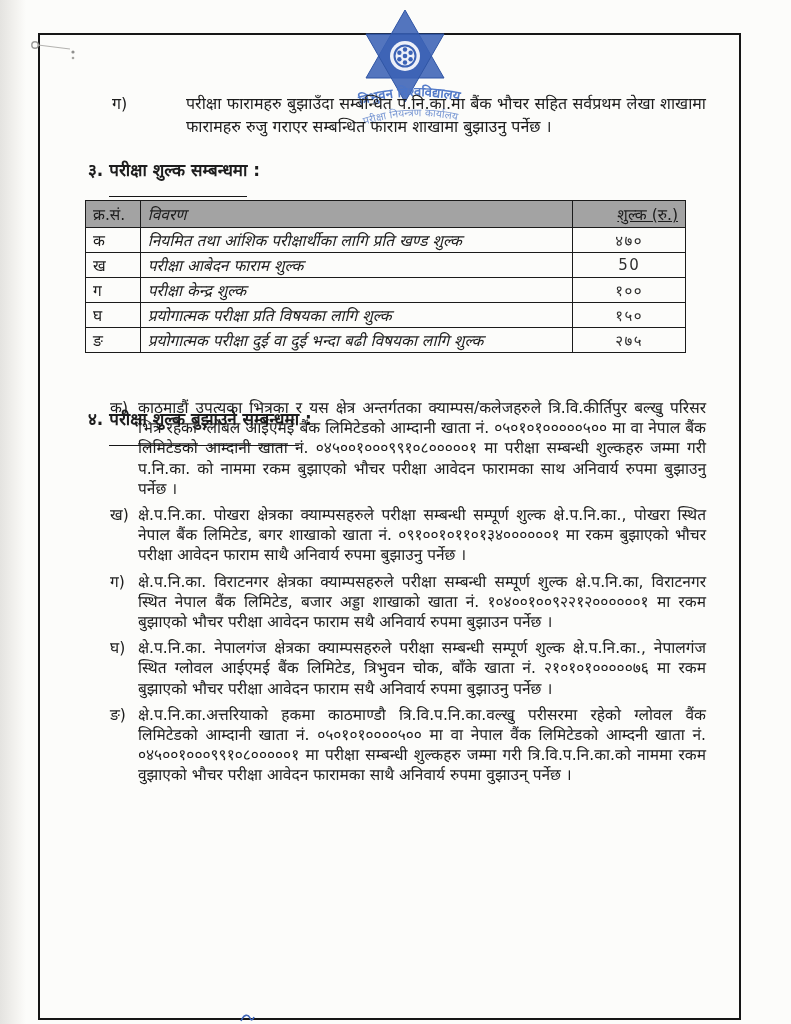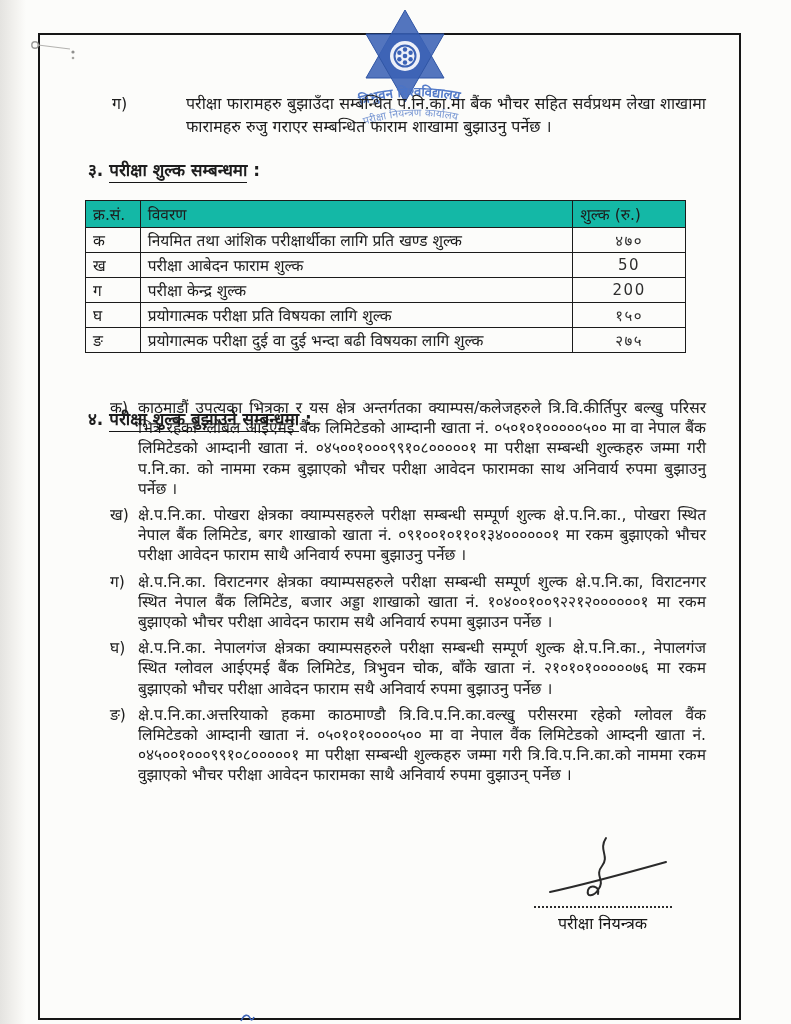"परीक्षा शुल्क सम्बन्धमा" .h-sec .u { padding-bottom: 2px -> 16px }
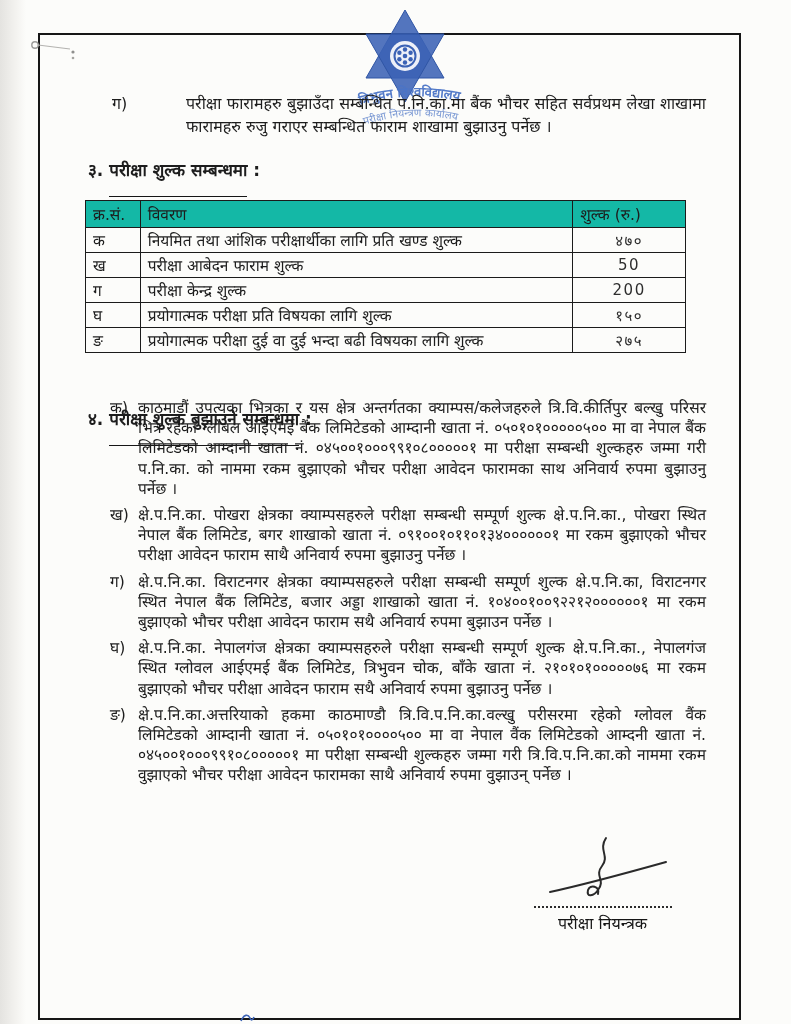"क्र.सं." .fee-table thead th { background: #14b8a6 -> #a3a3a3 }
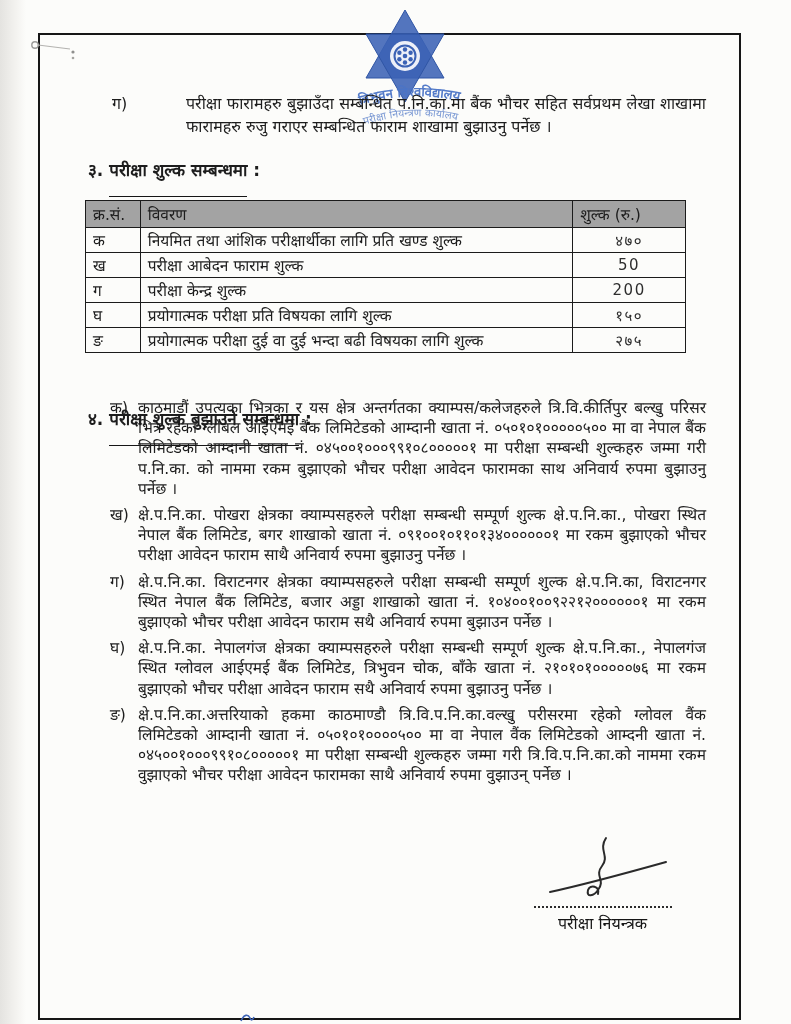"विवरण" .col-desc { font-style: none -> italic }
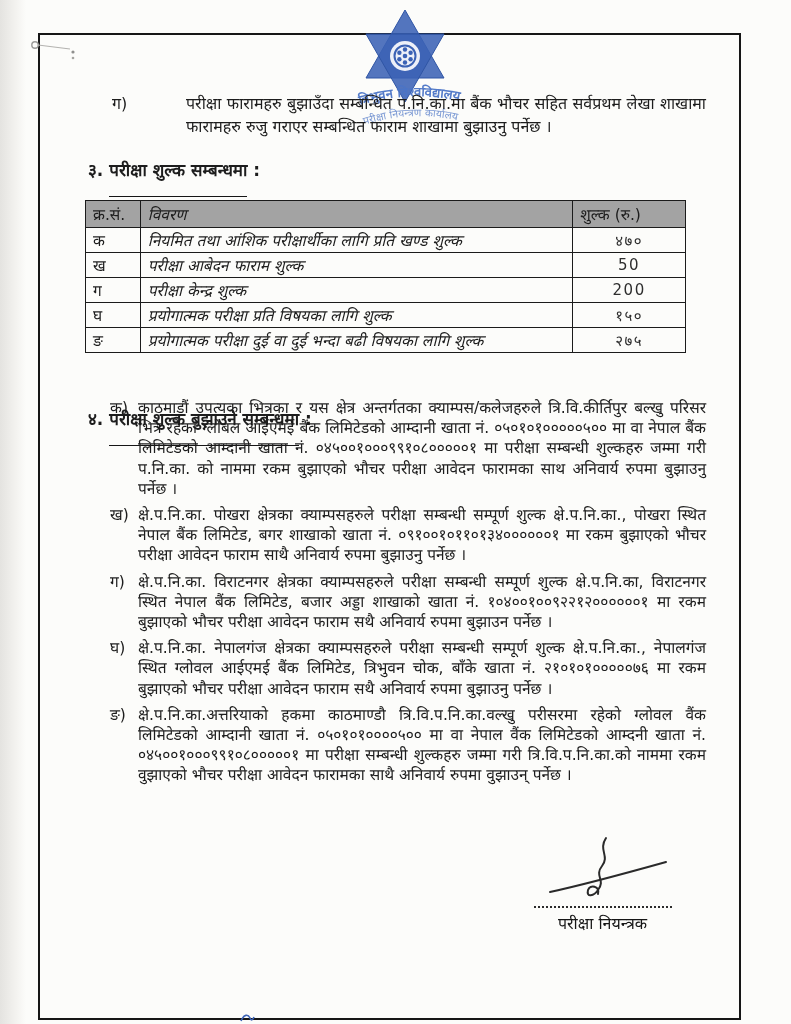"शुल्क (रु.)" .fee-table th.col-fee { text-align: left -> right; text-decoration: none -> underline }
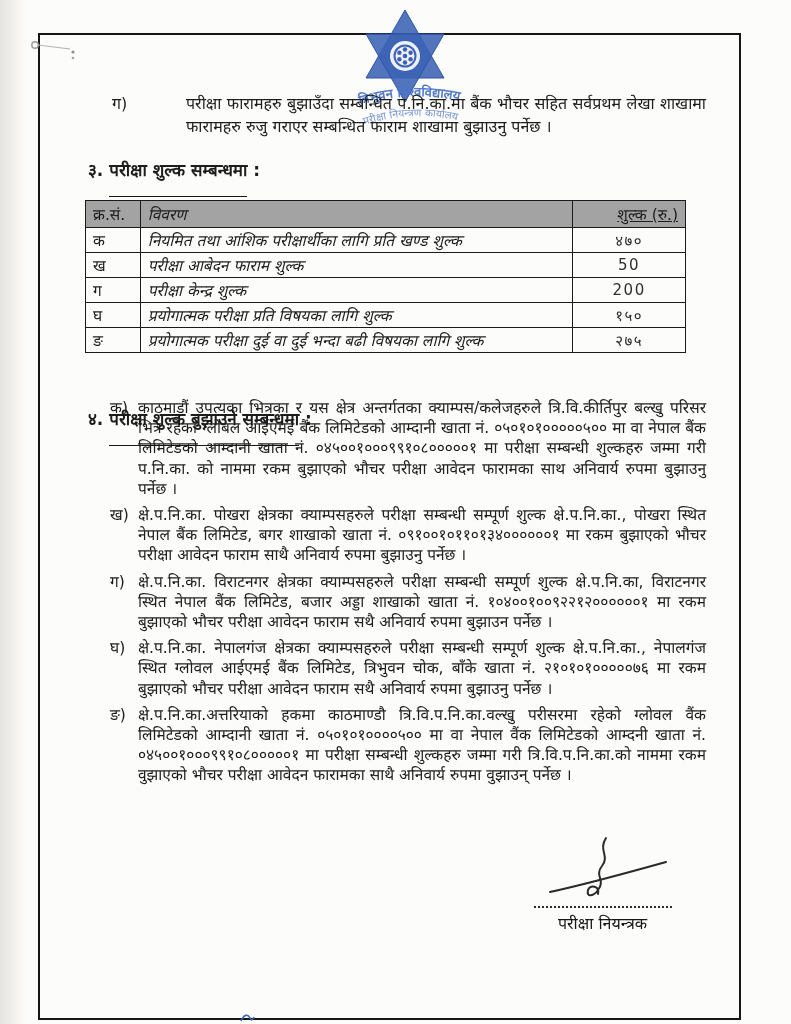"200" td.col-fee { text: 200 -> १०० }
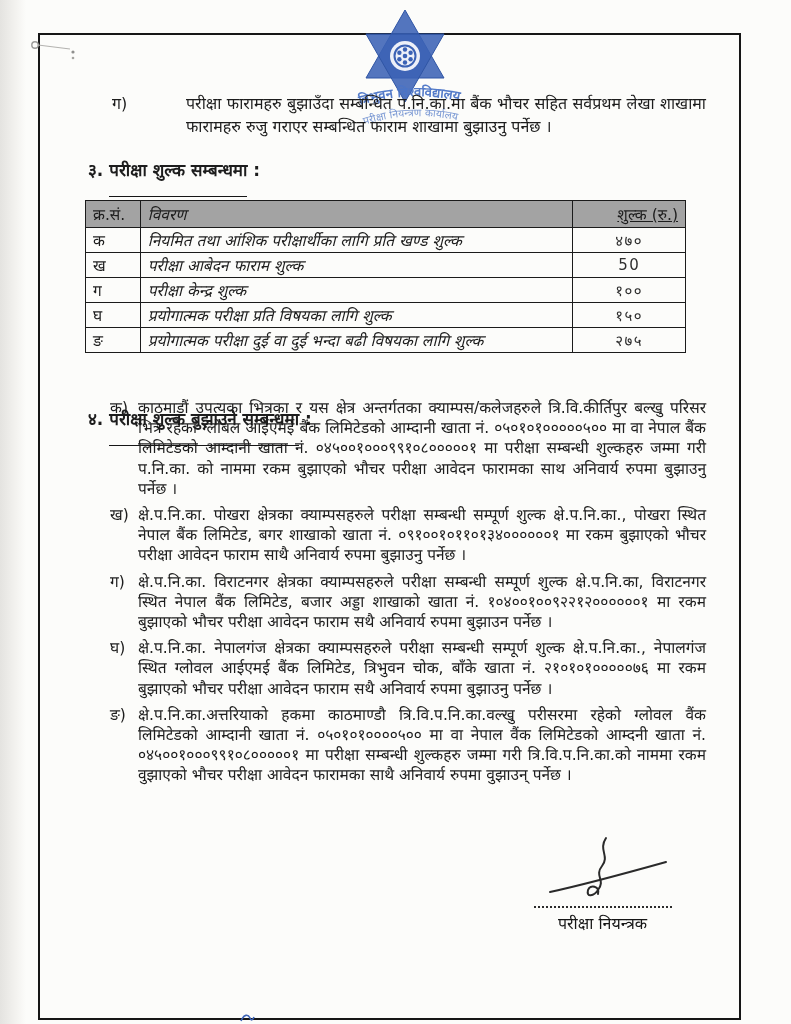"परीक्षा नियन्त्रक" div.sig-block { html: <div> <svg> <path></path> <path></path> </svg> <div></div> <div>परीक्षा नियन्त्रक</div> </div> -> none }
